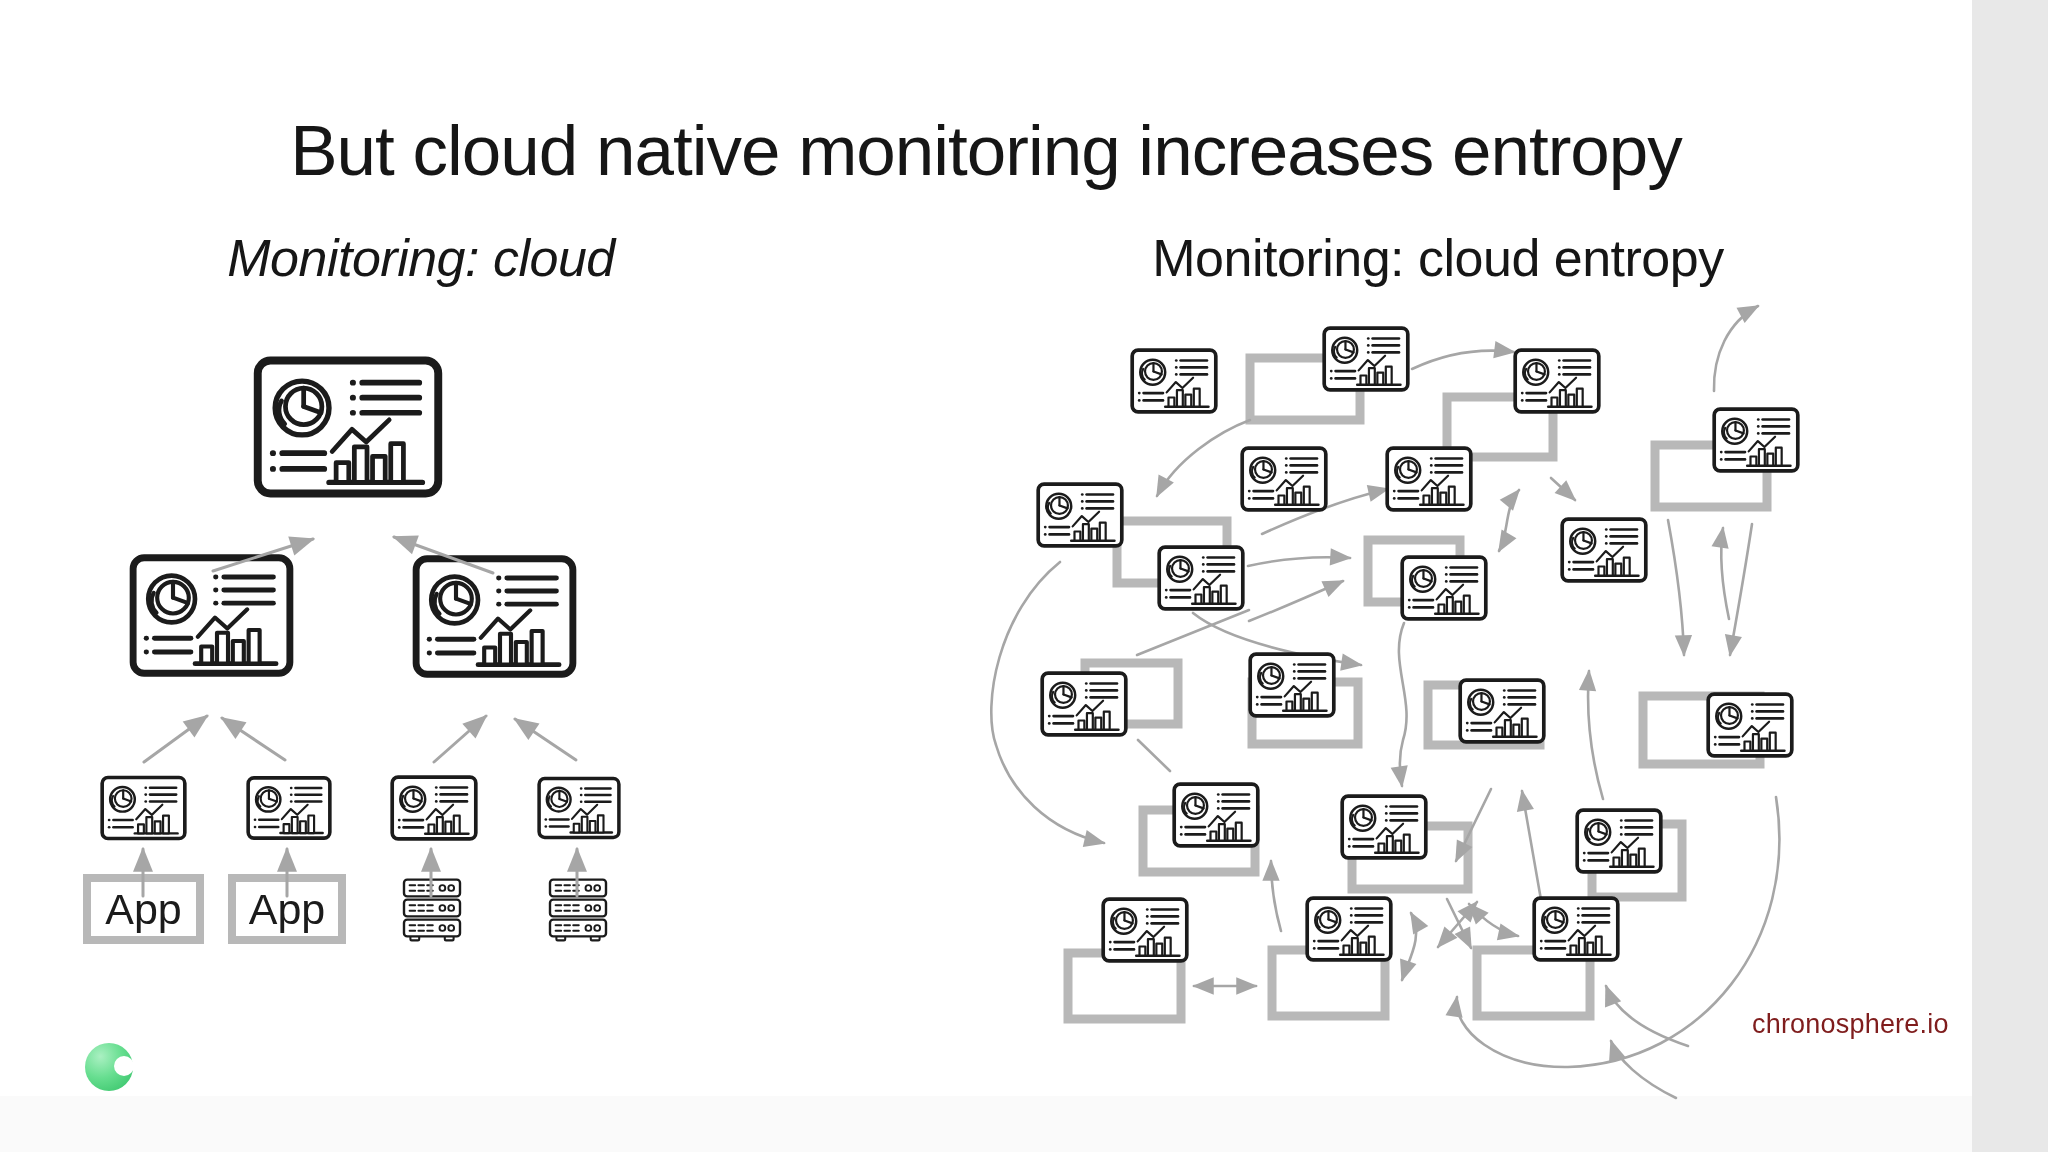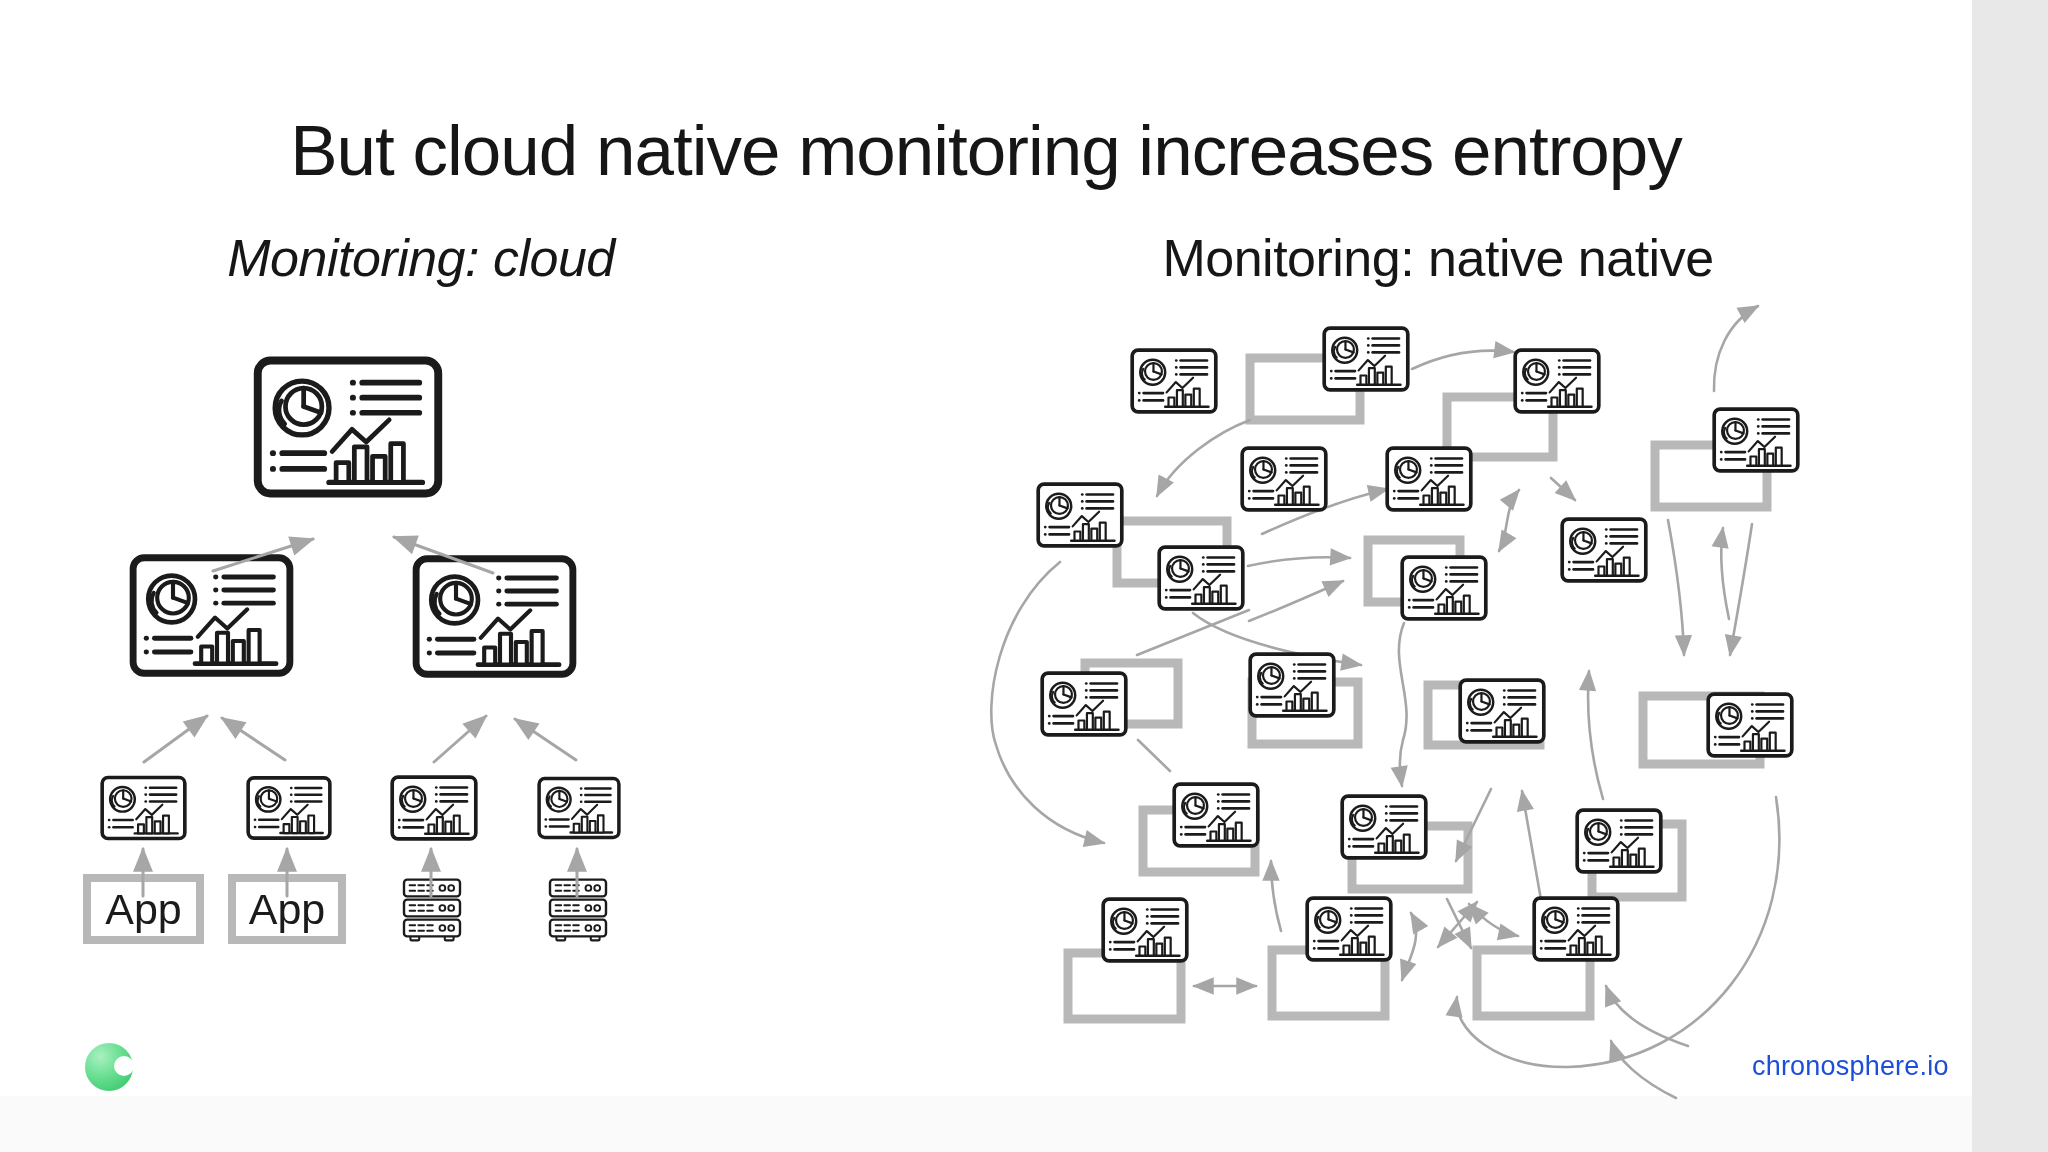"Monitoring: native native" div.panel-heading { text: native native -> cloud entropy }
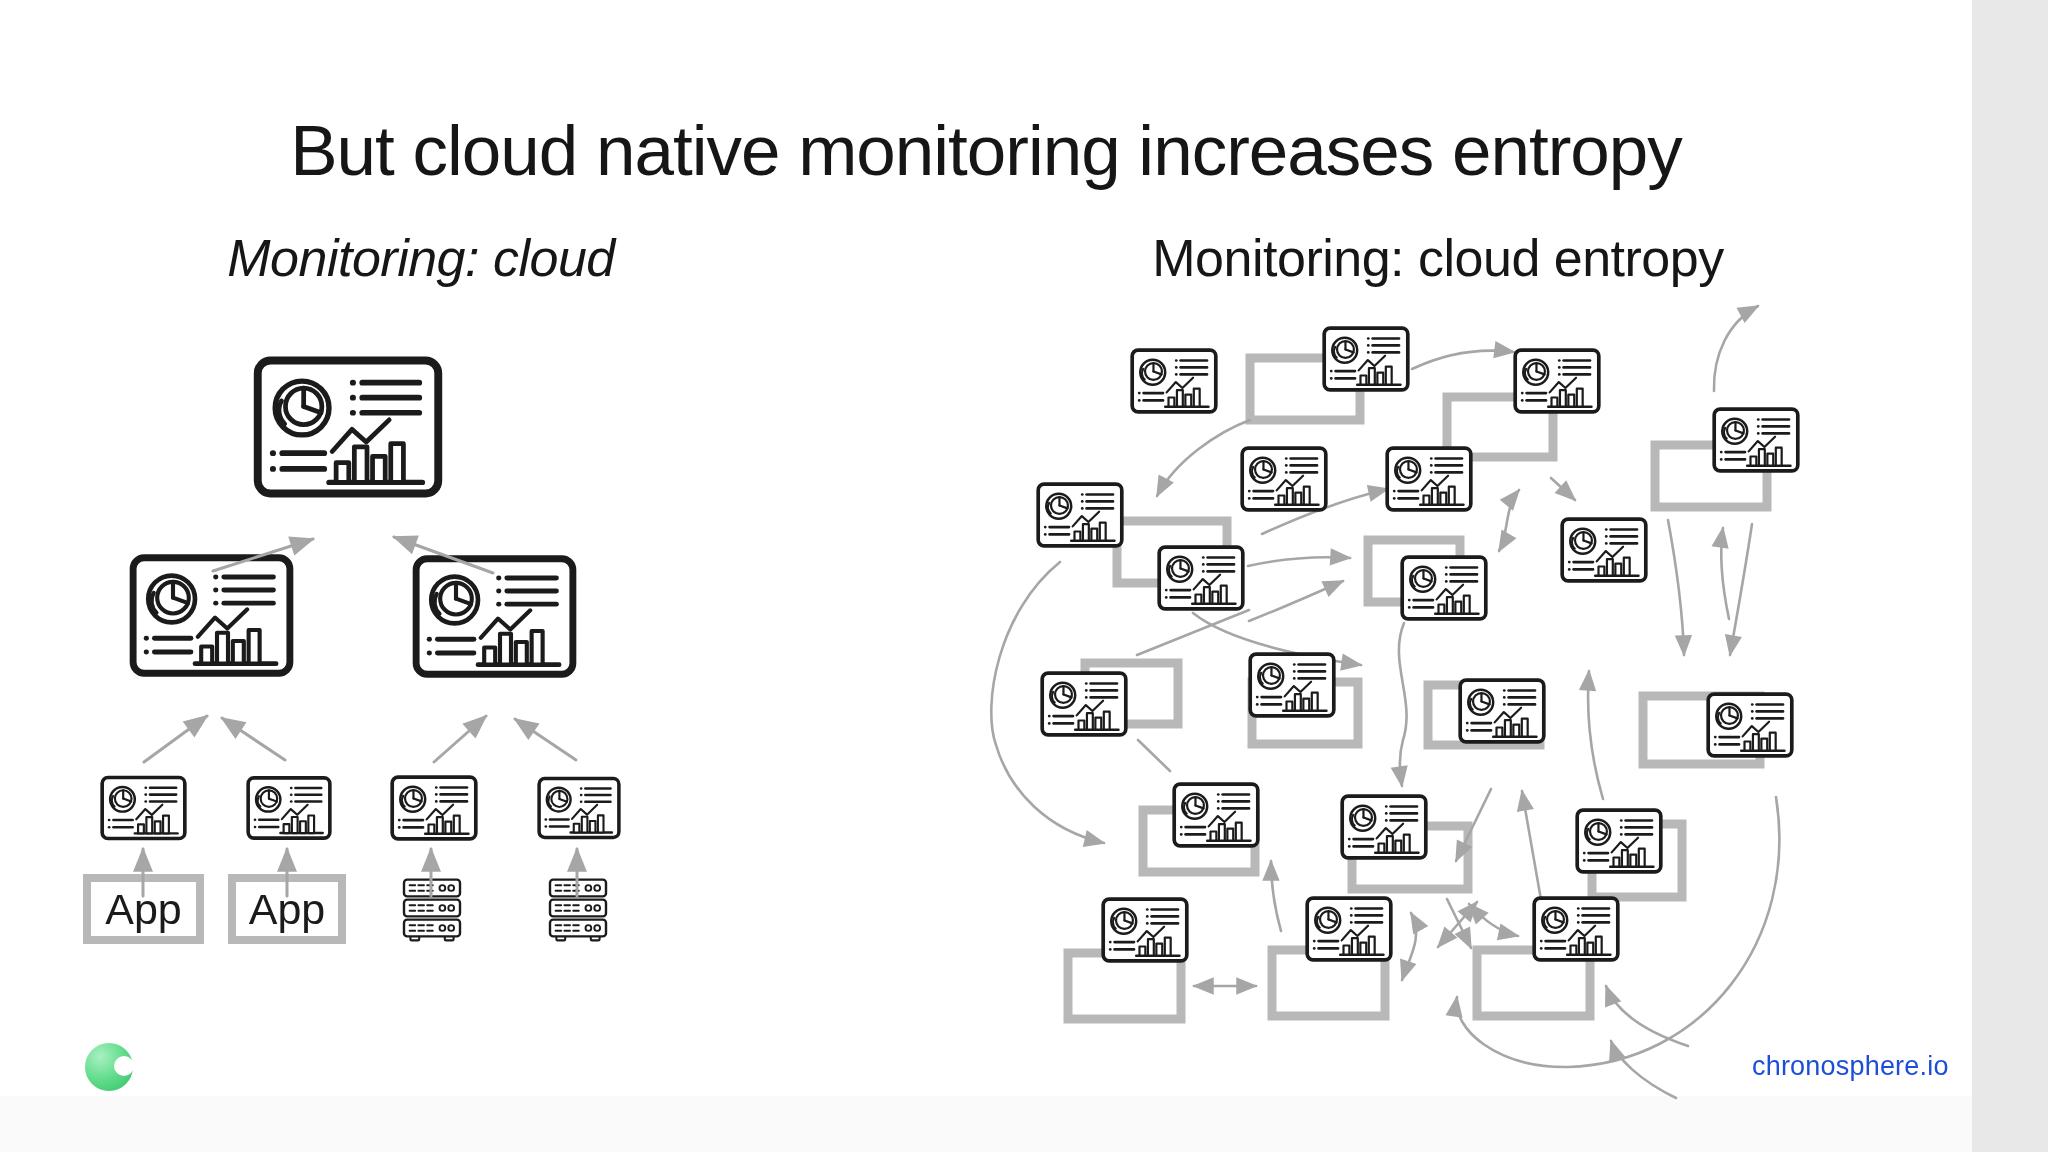"chronosphere.io" .brand { color: #1d4ed8 -> #7f1d1d; top: 1051px -> 1009px }
